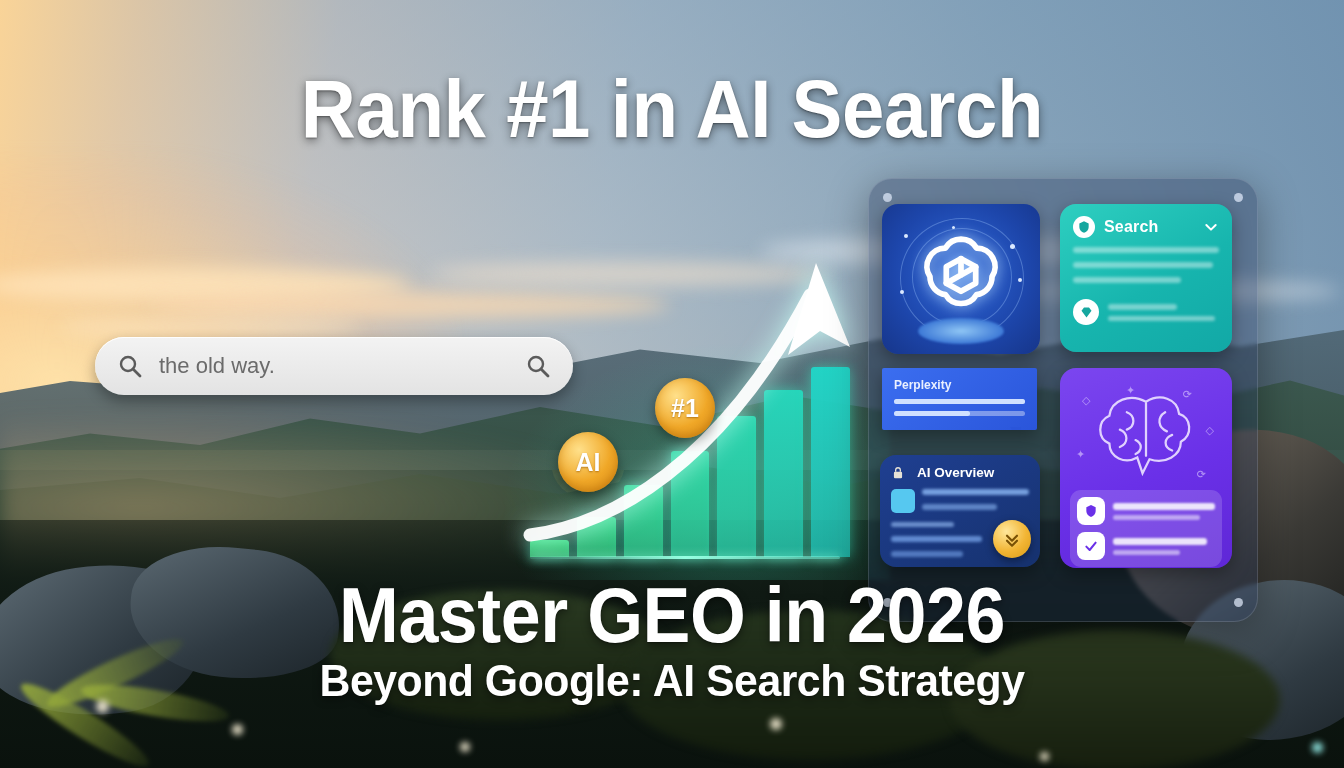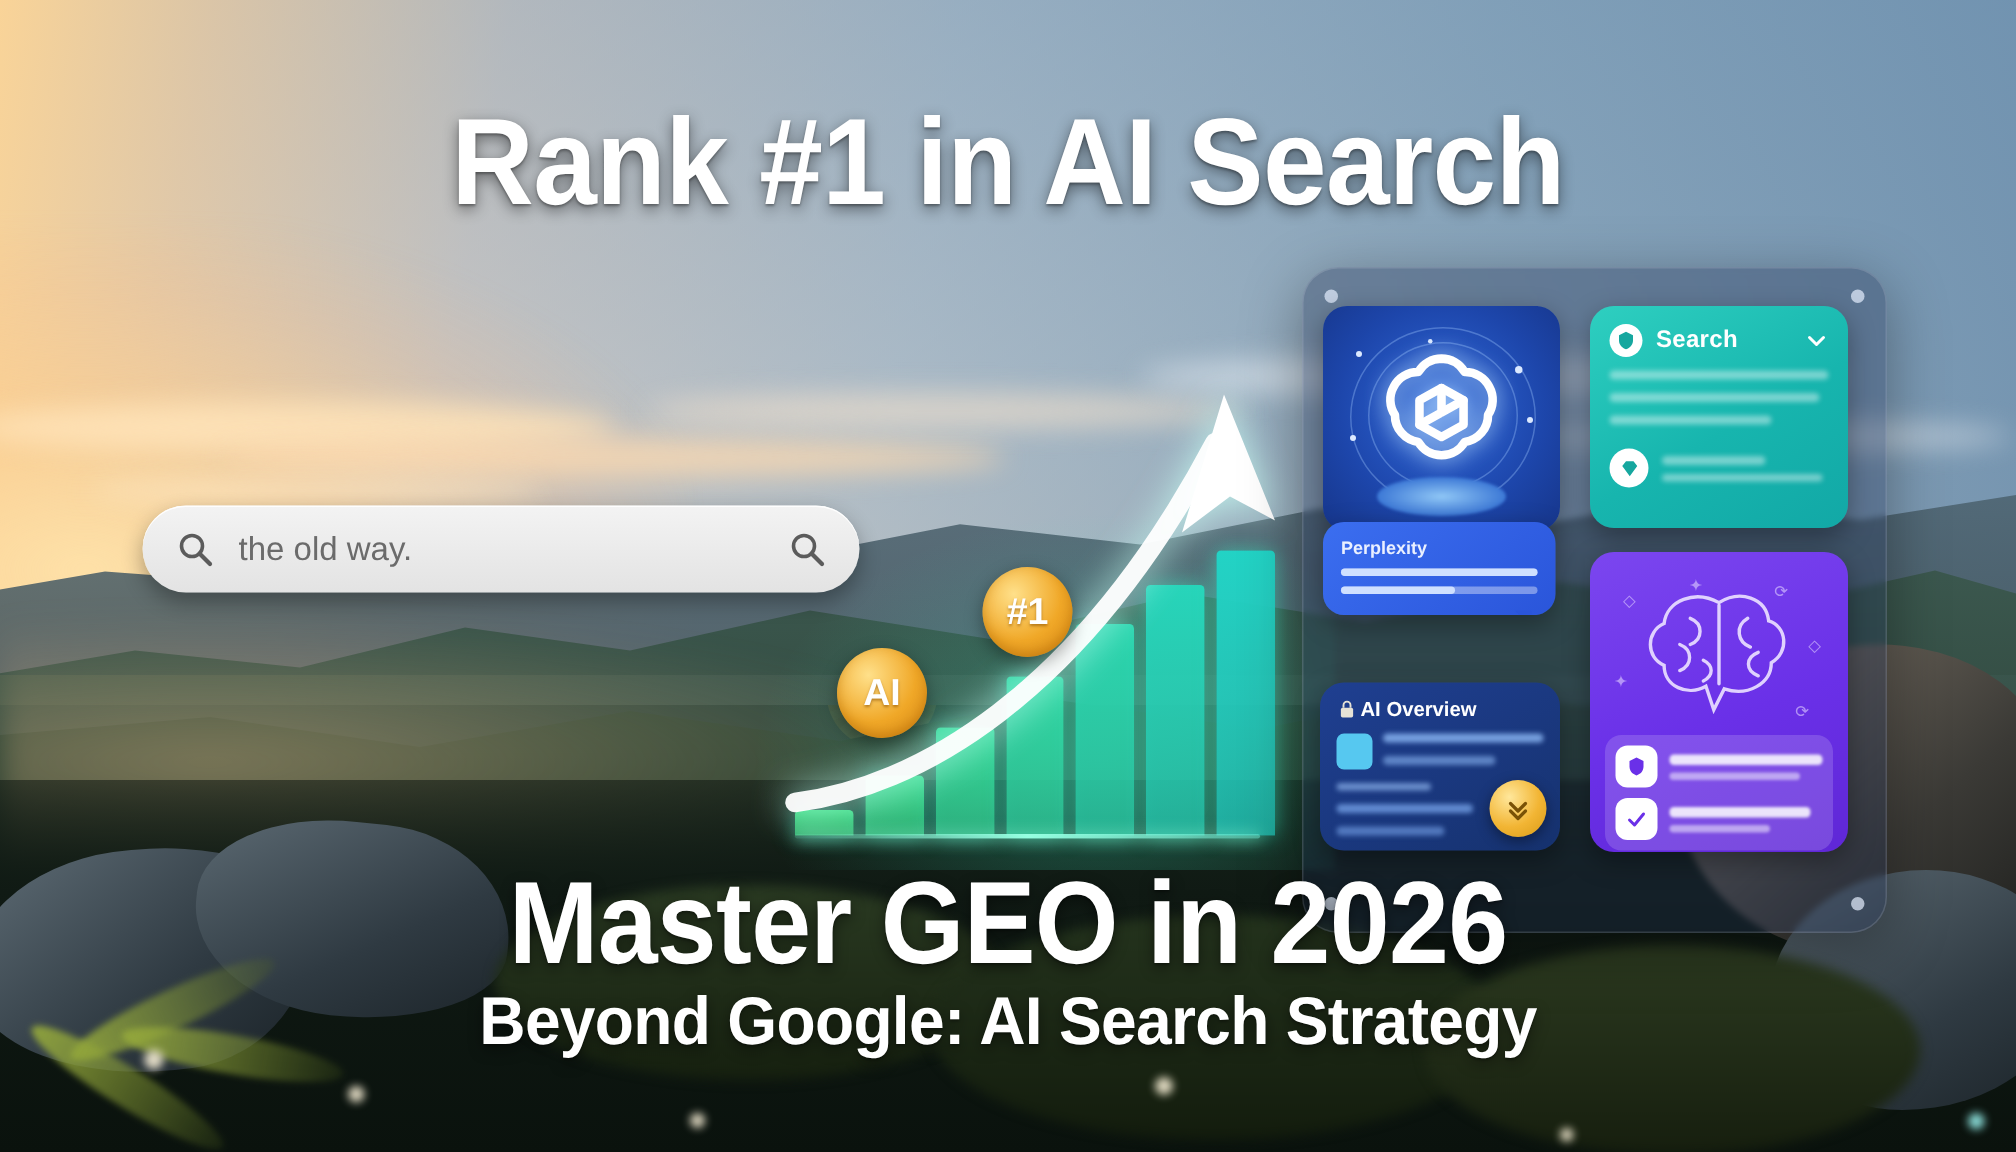"the old way." #searchbar { align-items: center -> none; padding: 4px 22px -> 16px 22px }
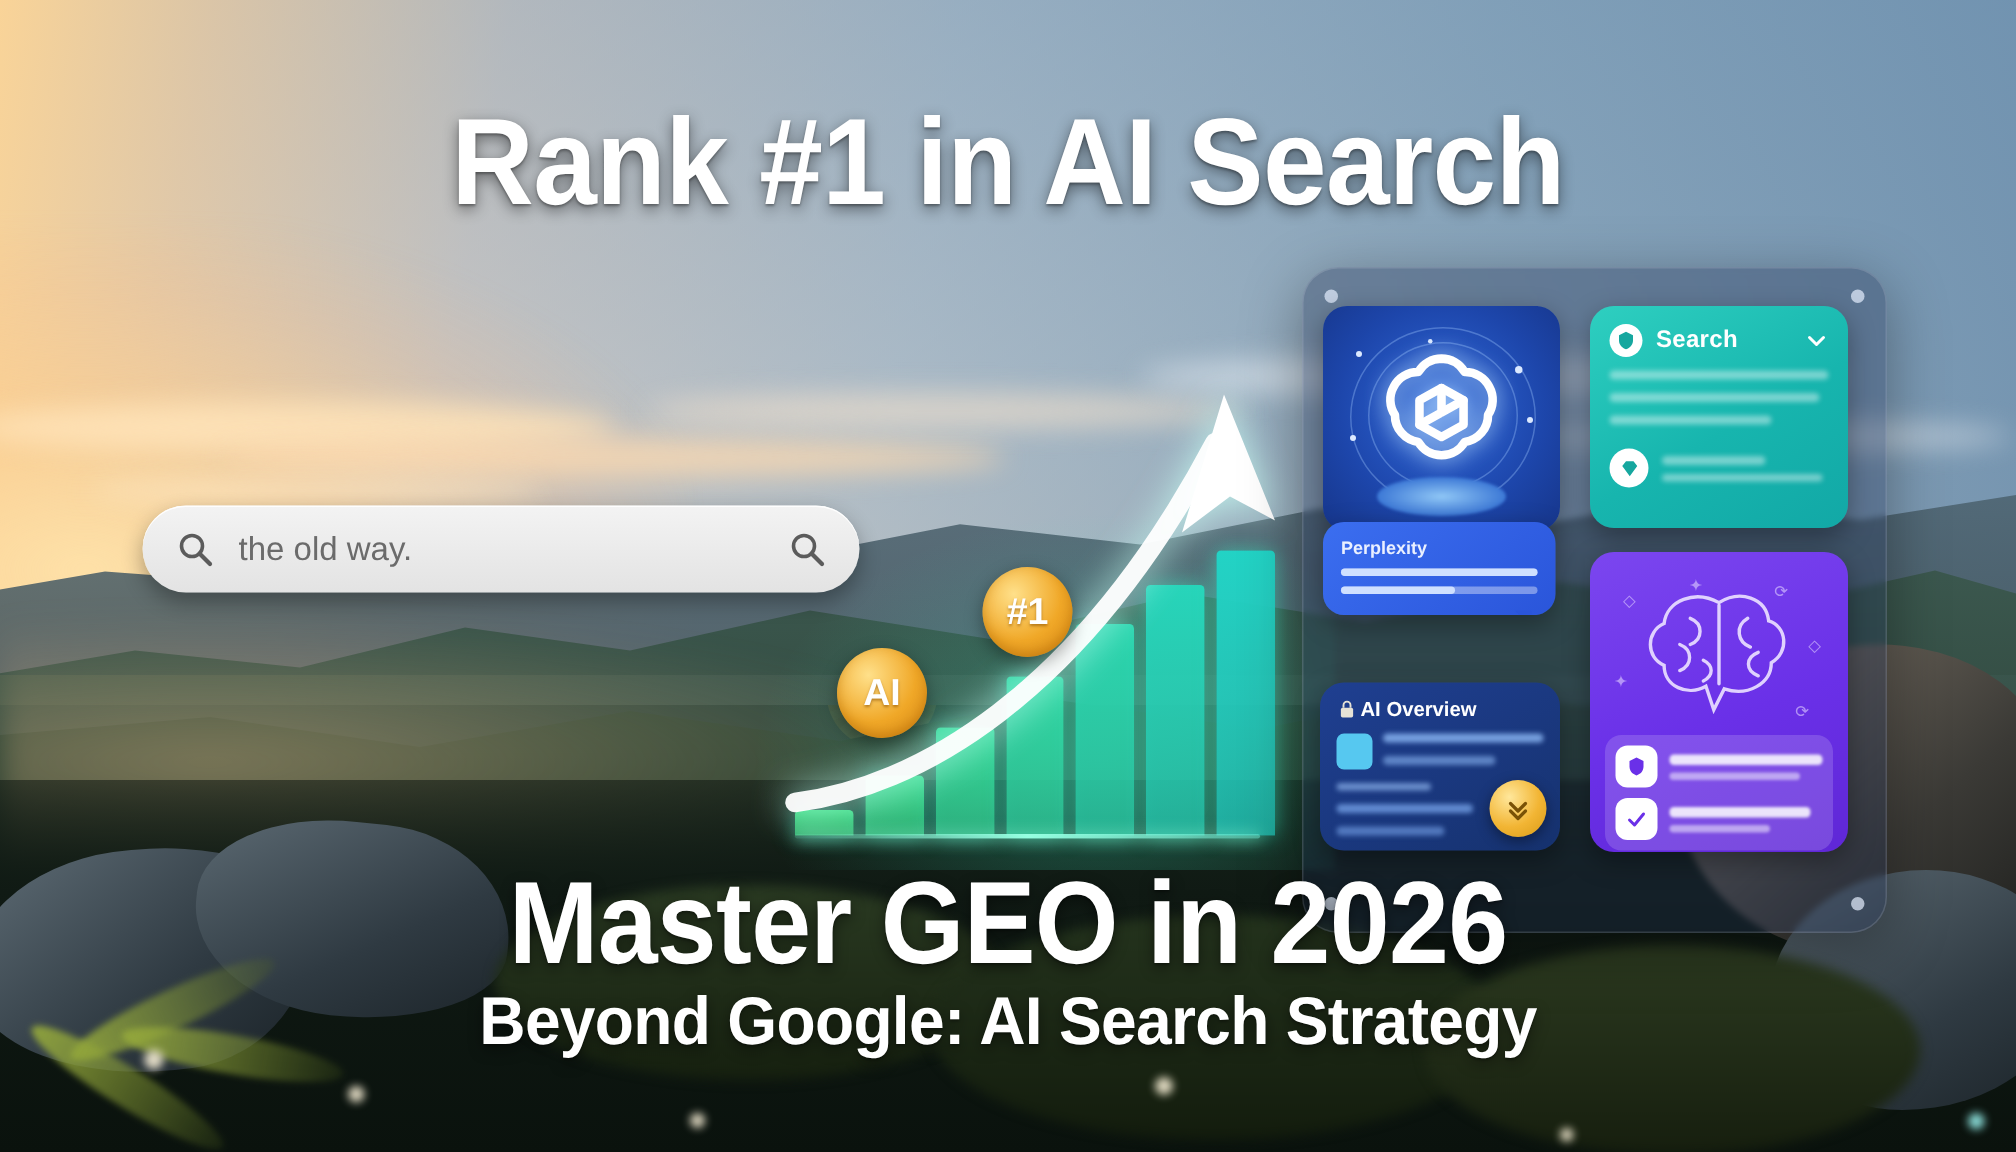"Perplexity" #card-perplexity { border-radius: 14px -> 2px; top: 348px -> 368px }
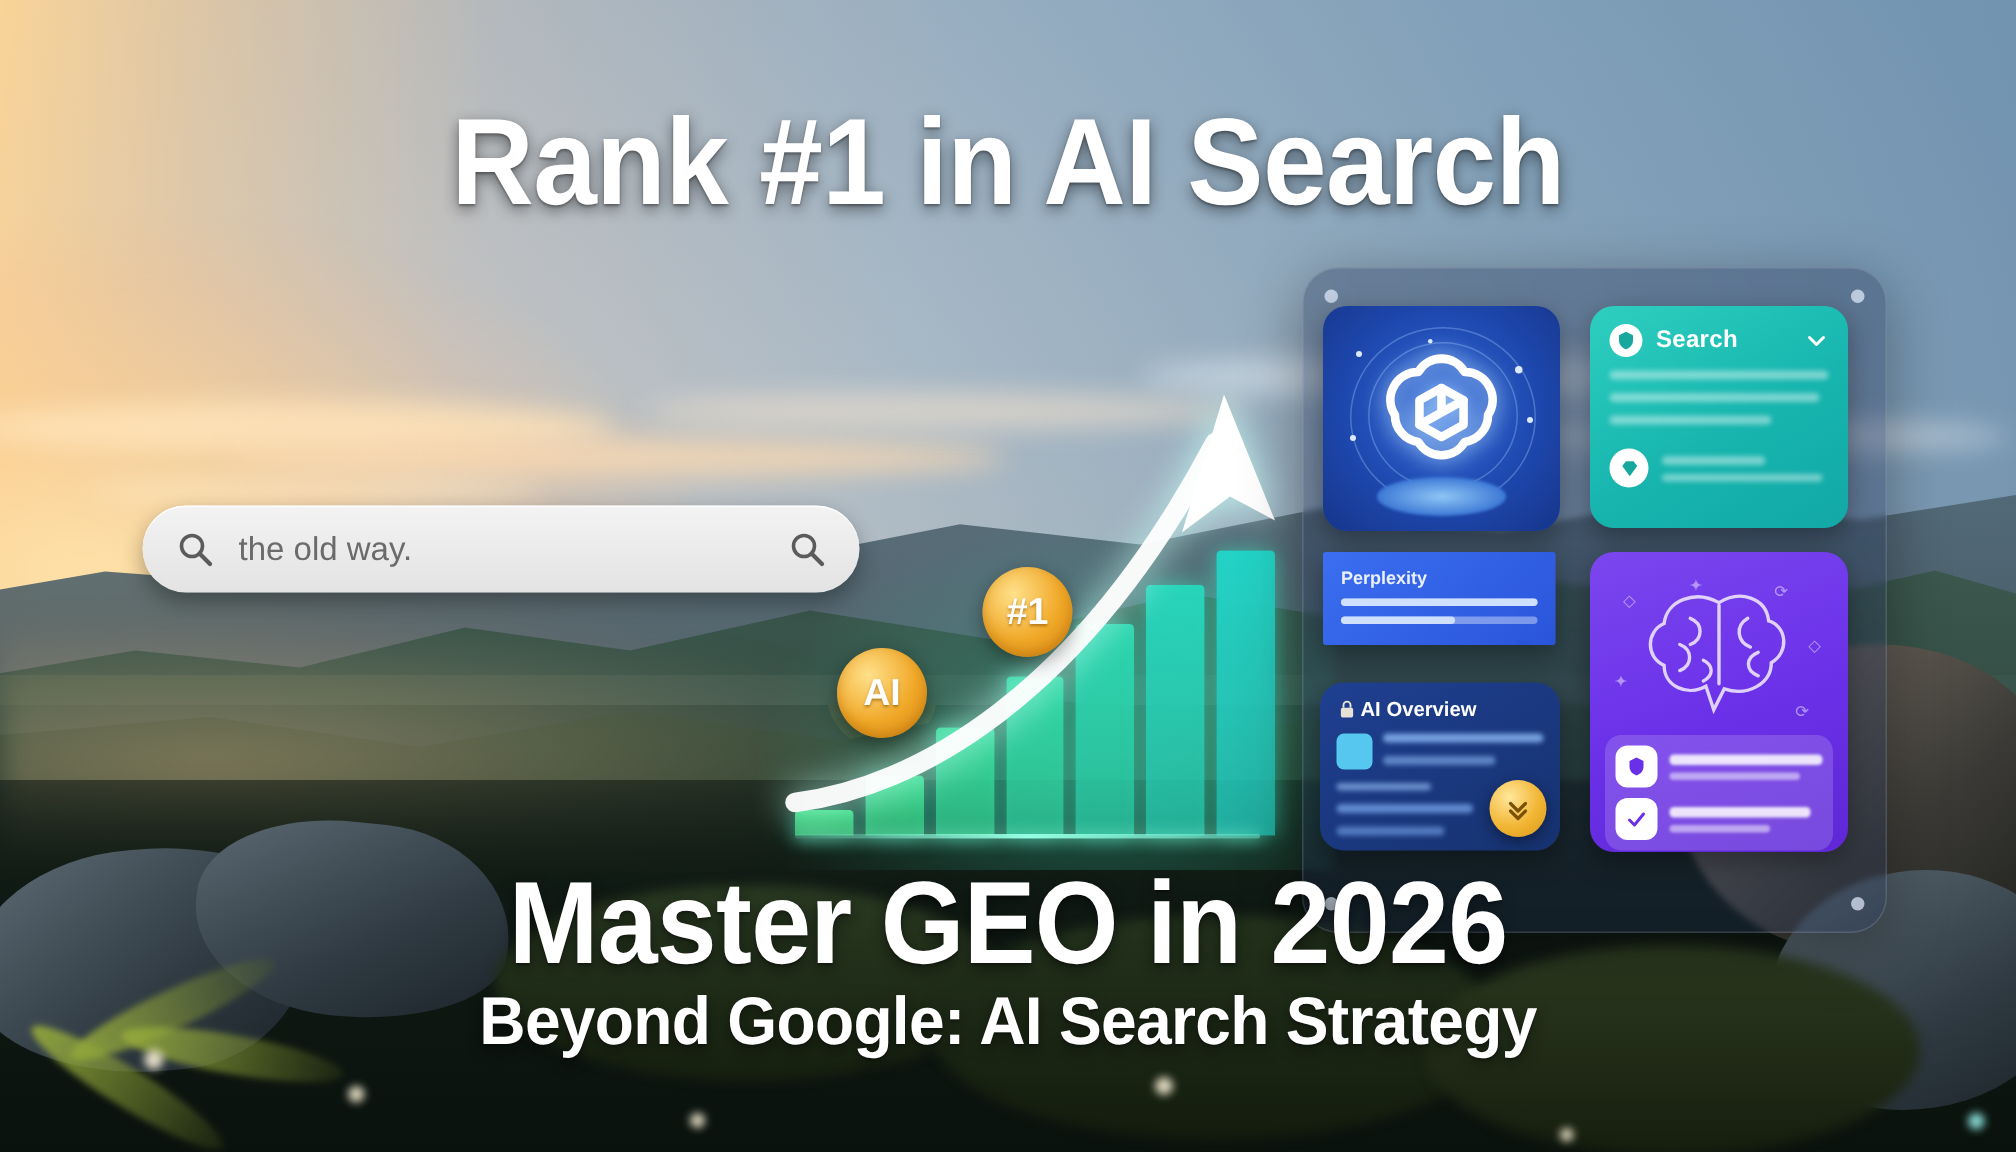"AI Overview" .aio-head { gap: 2px -> 12px }
